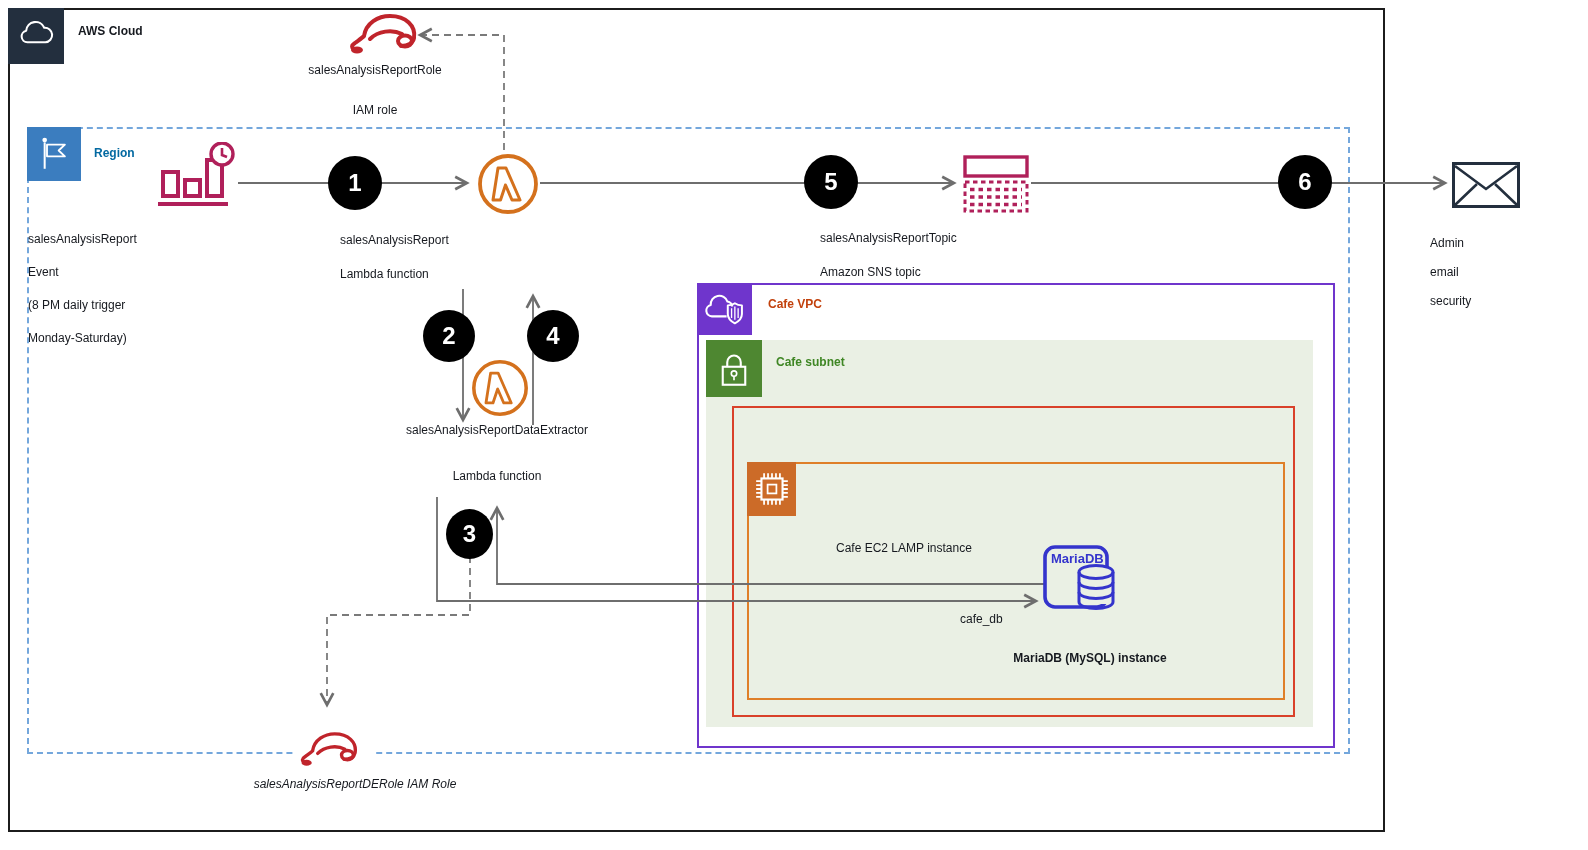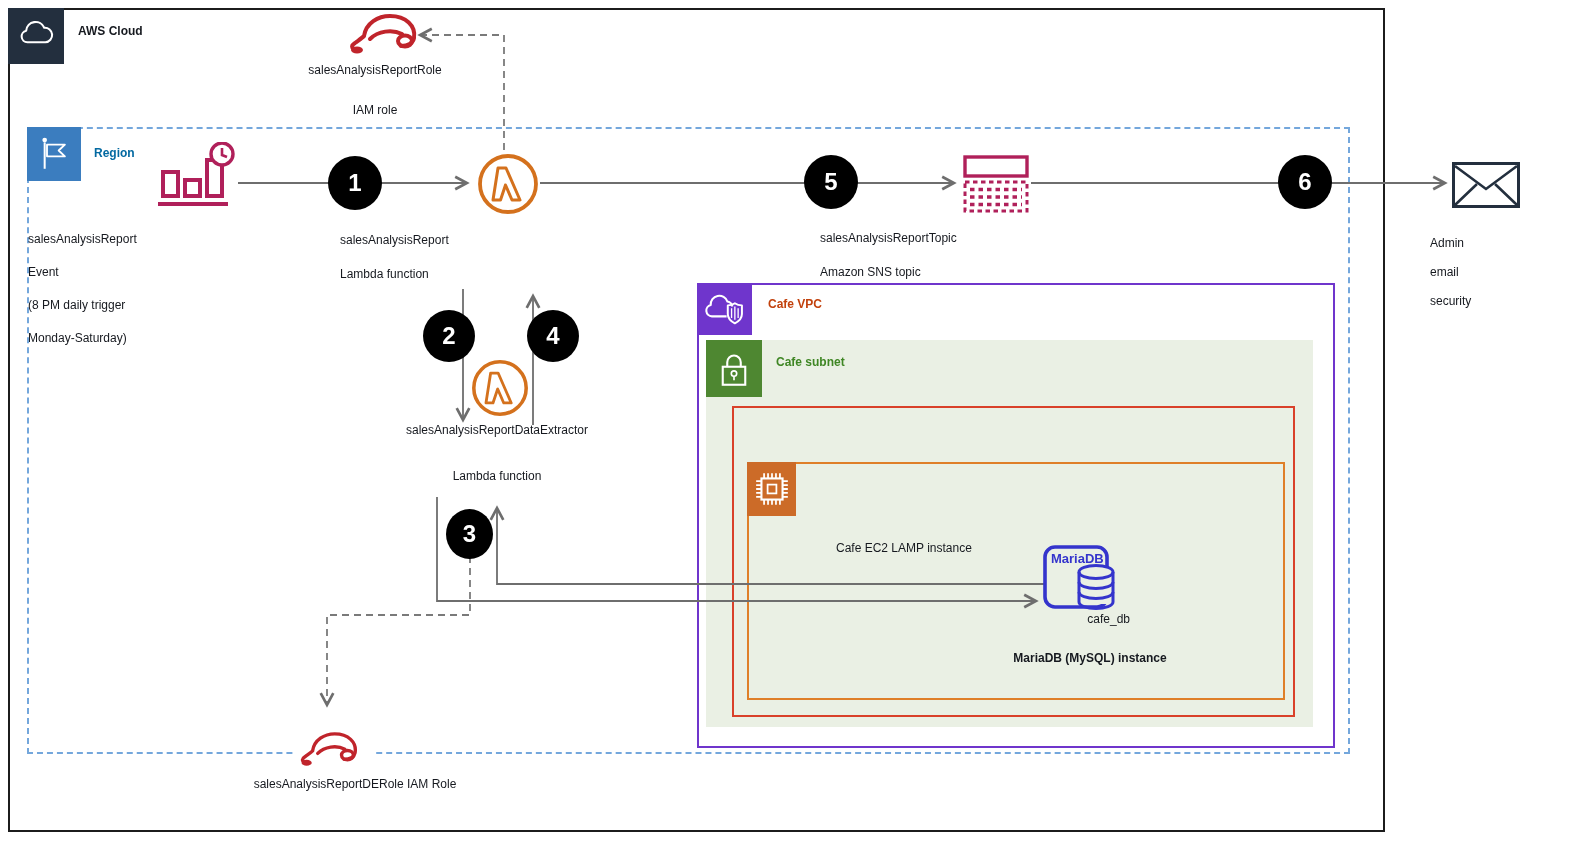"cafe_db" .mdb-name { text-align: right -> left }
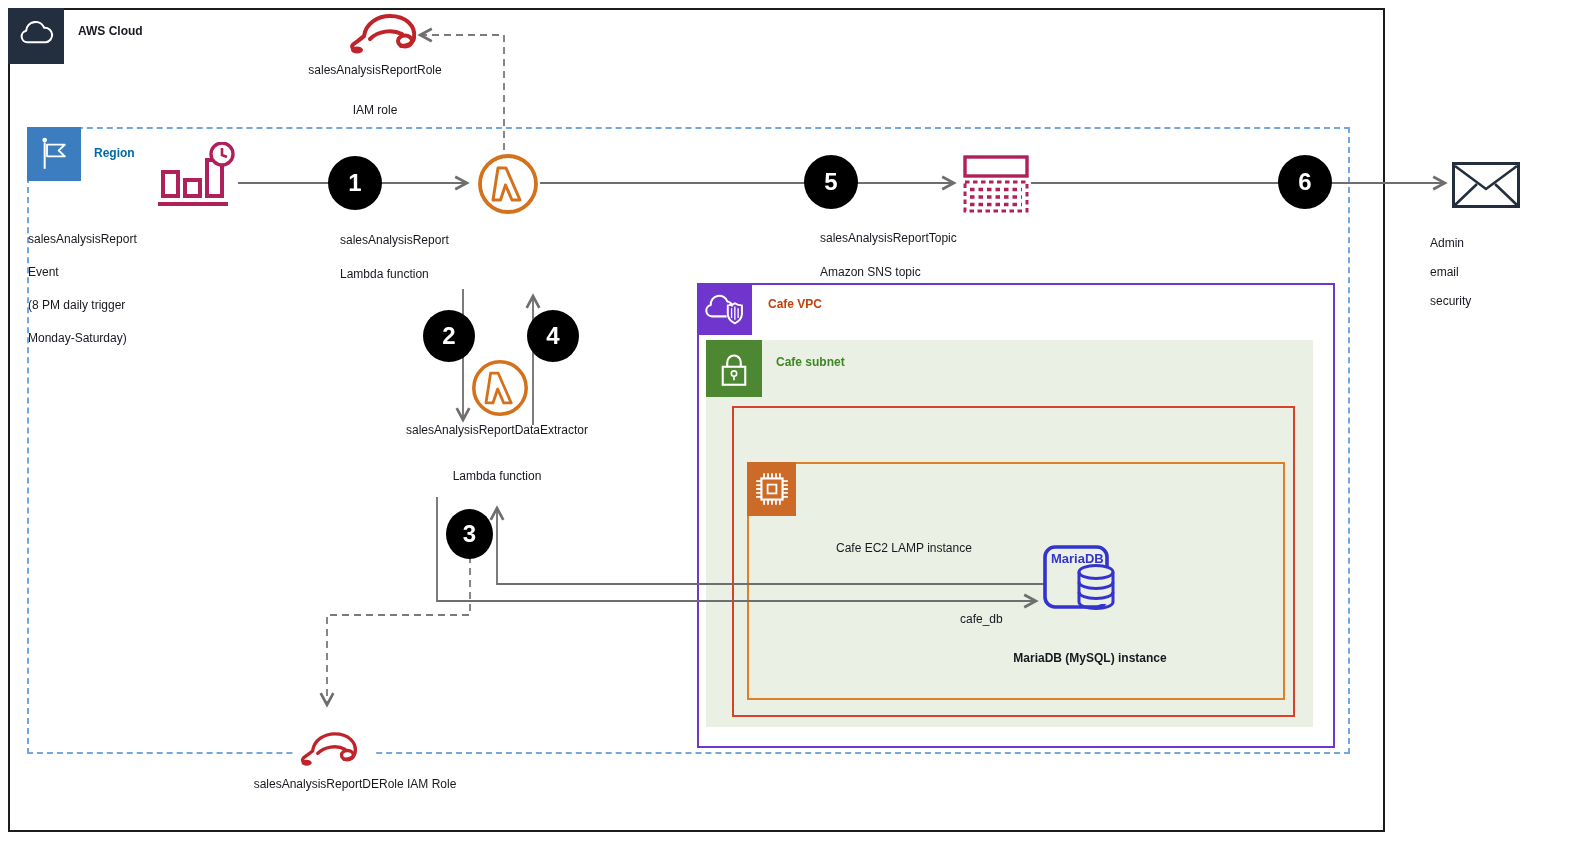"salesAnalysisReportDERole IAM Role" .role-bot-label { font-style: none -> italic }
